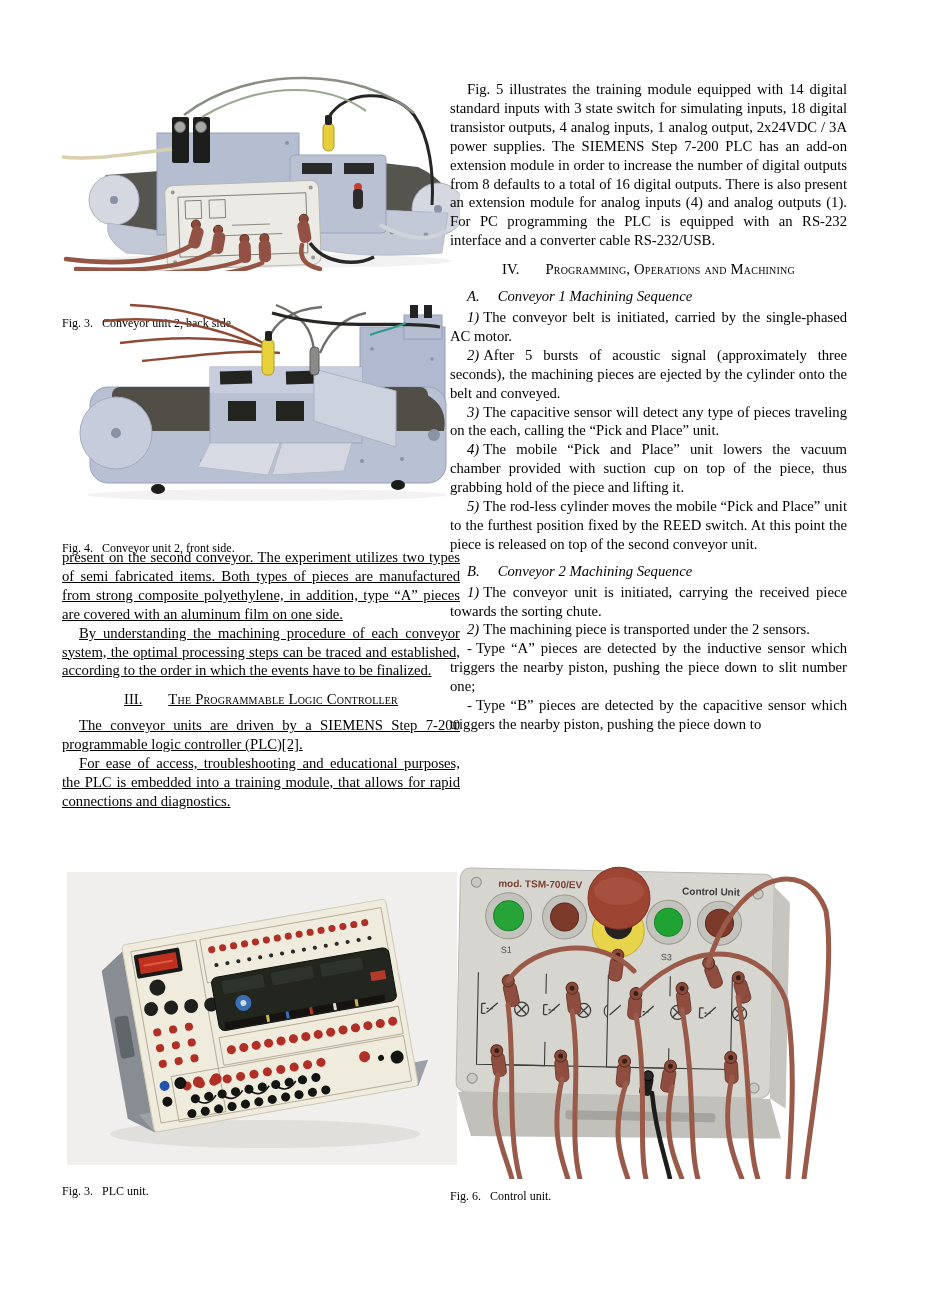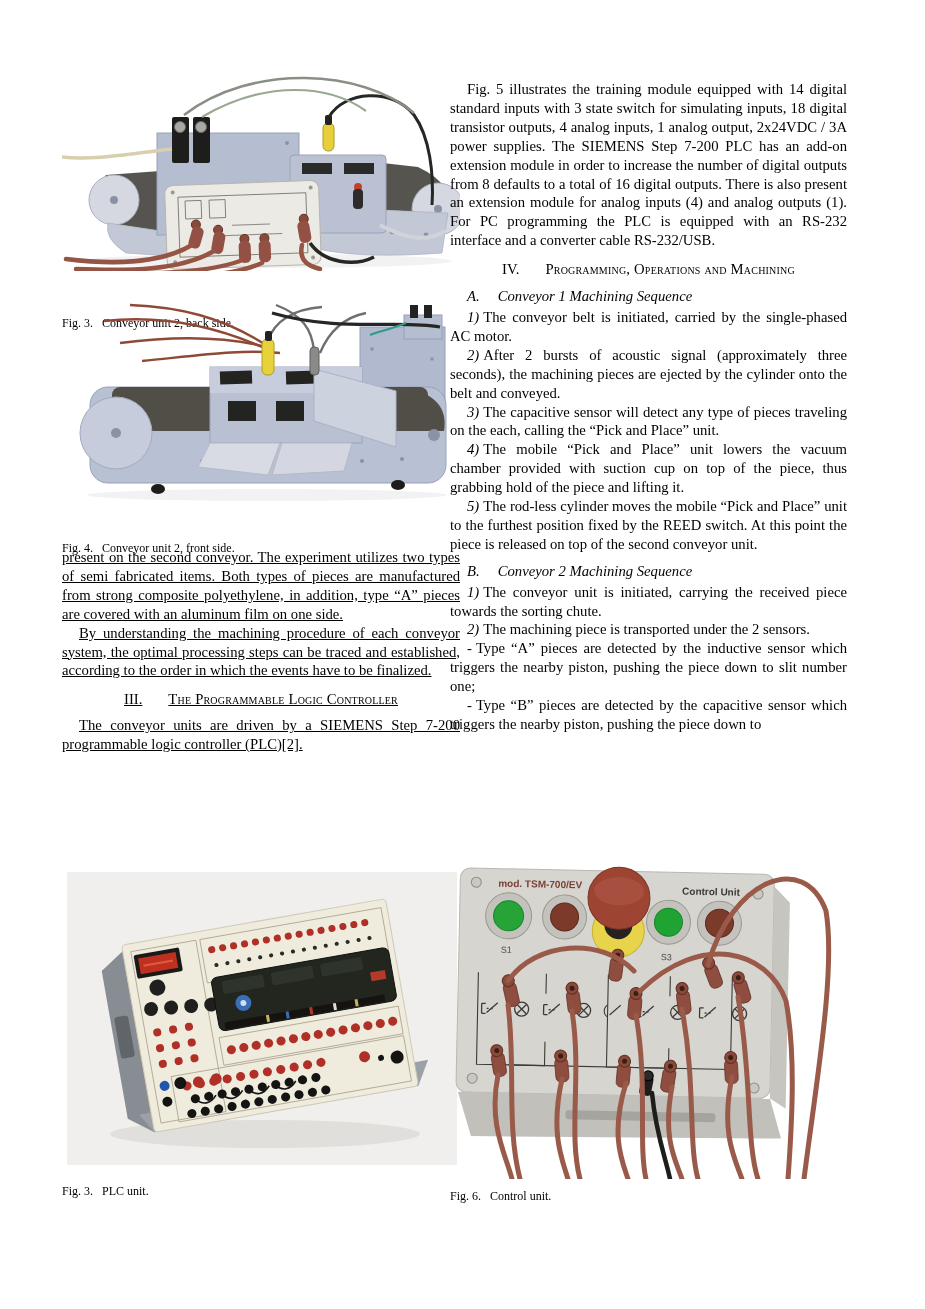"After 2 bursts of acoustic" span { text: 2 -> 5 }
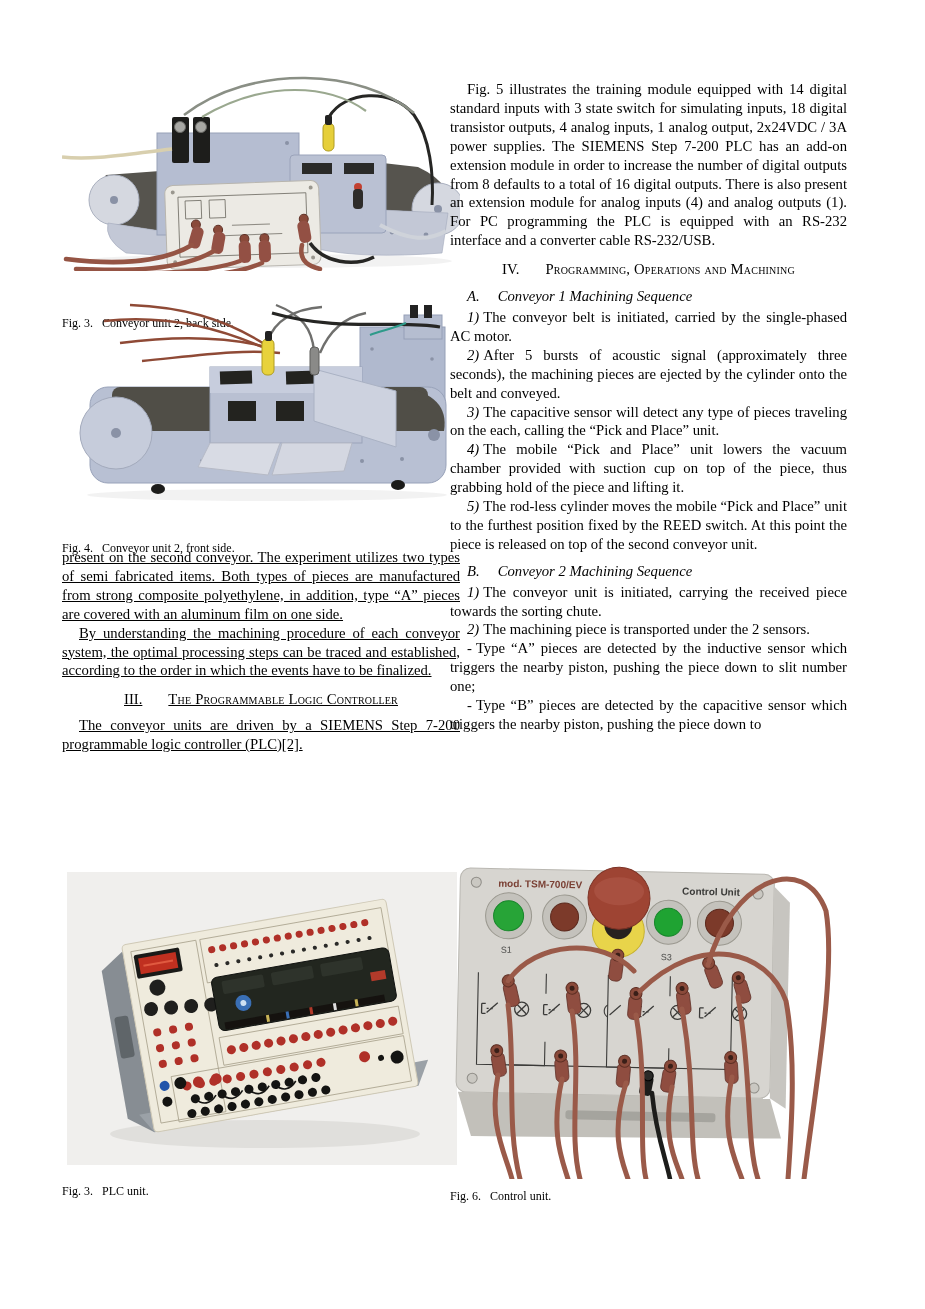"For ease of access, troubleshooting" p { html: none -> <p>For ease of access, troubleshooting and educational purposes, the PLC is embedded into a training module, that allows for rapid connections and diagnostics.</p> }
